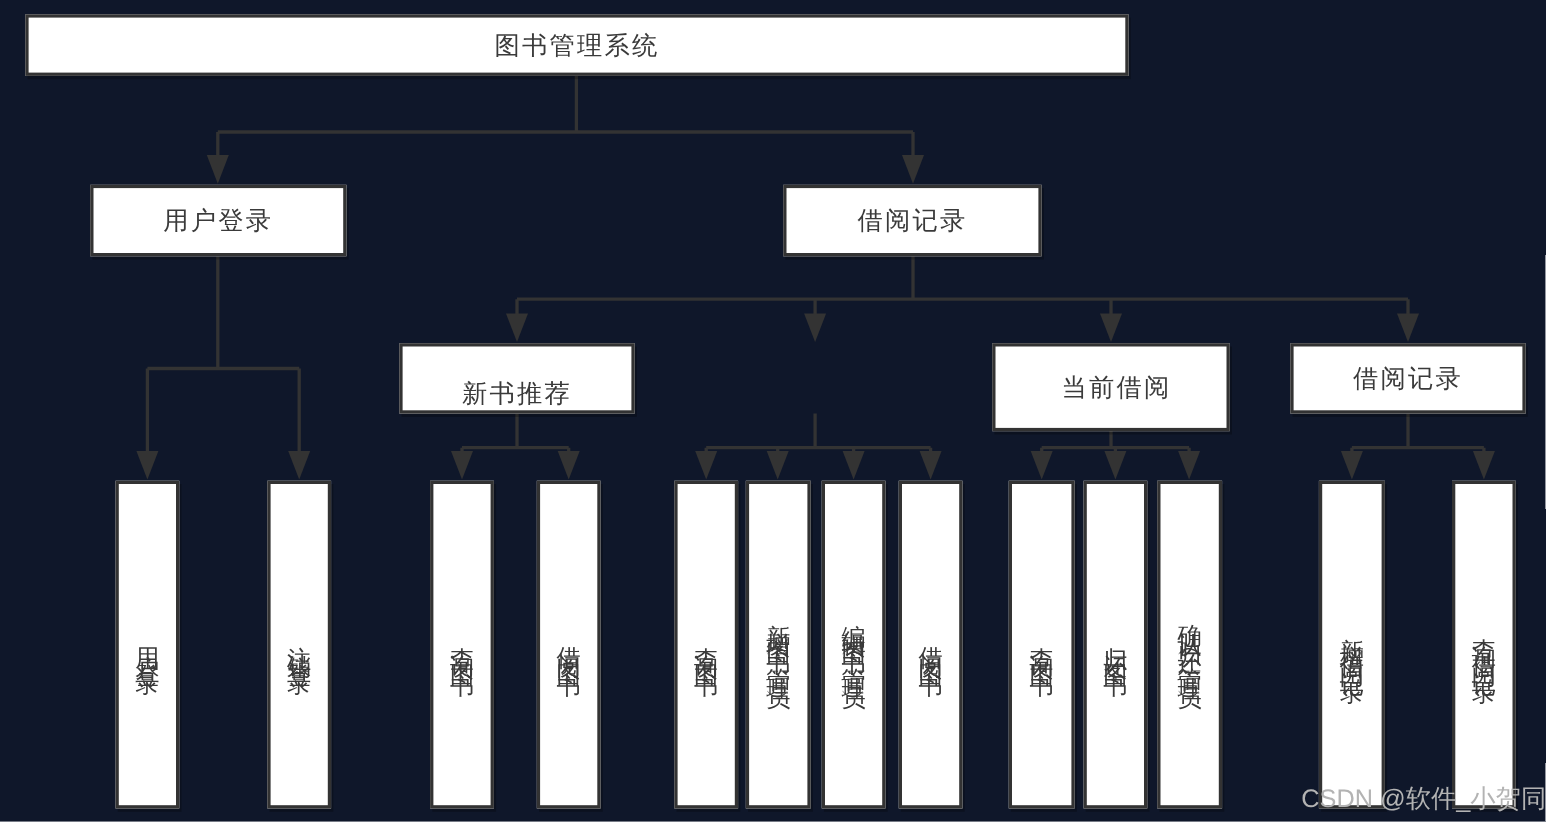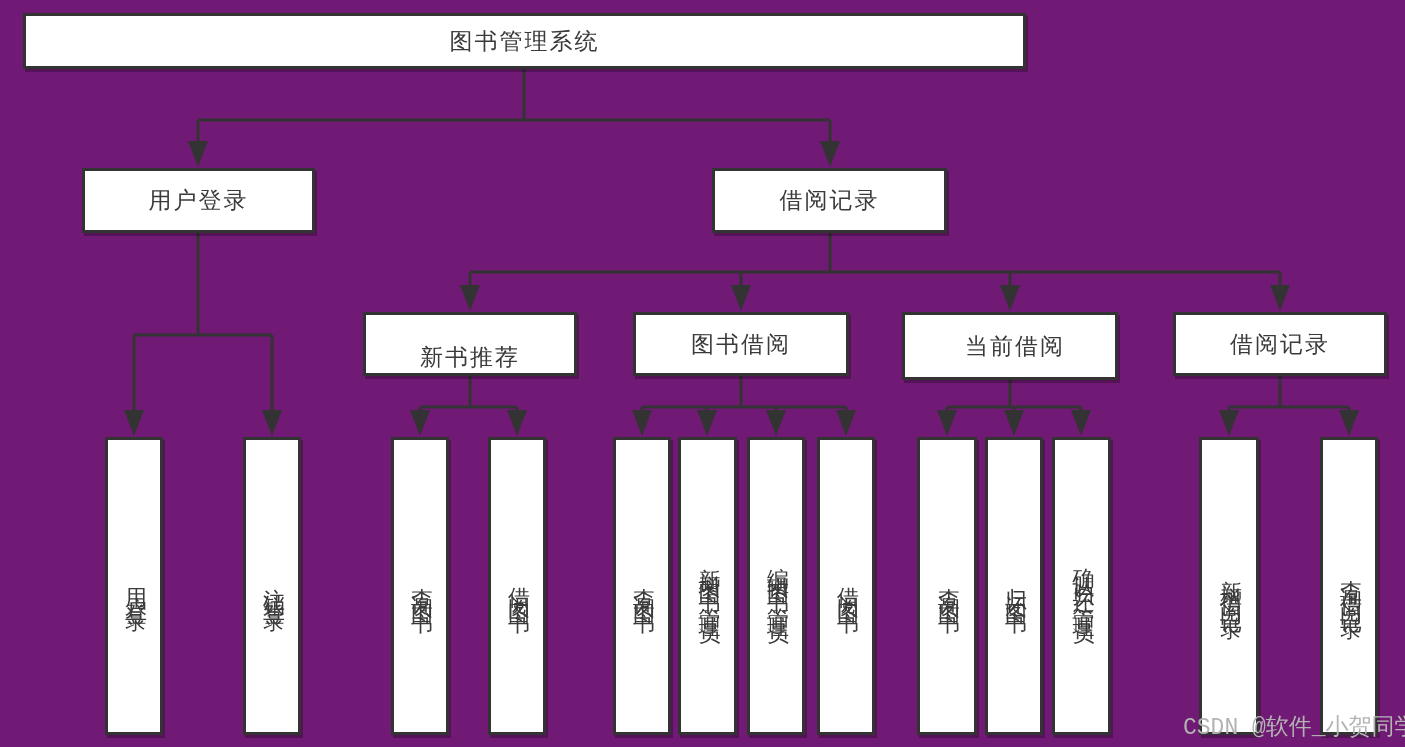"图书管理系统" .canvas { background: #701a75 -> #0f172a; font-family: Liberation Mono, monospace -> Liberation Sans, sans-serif }
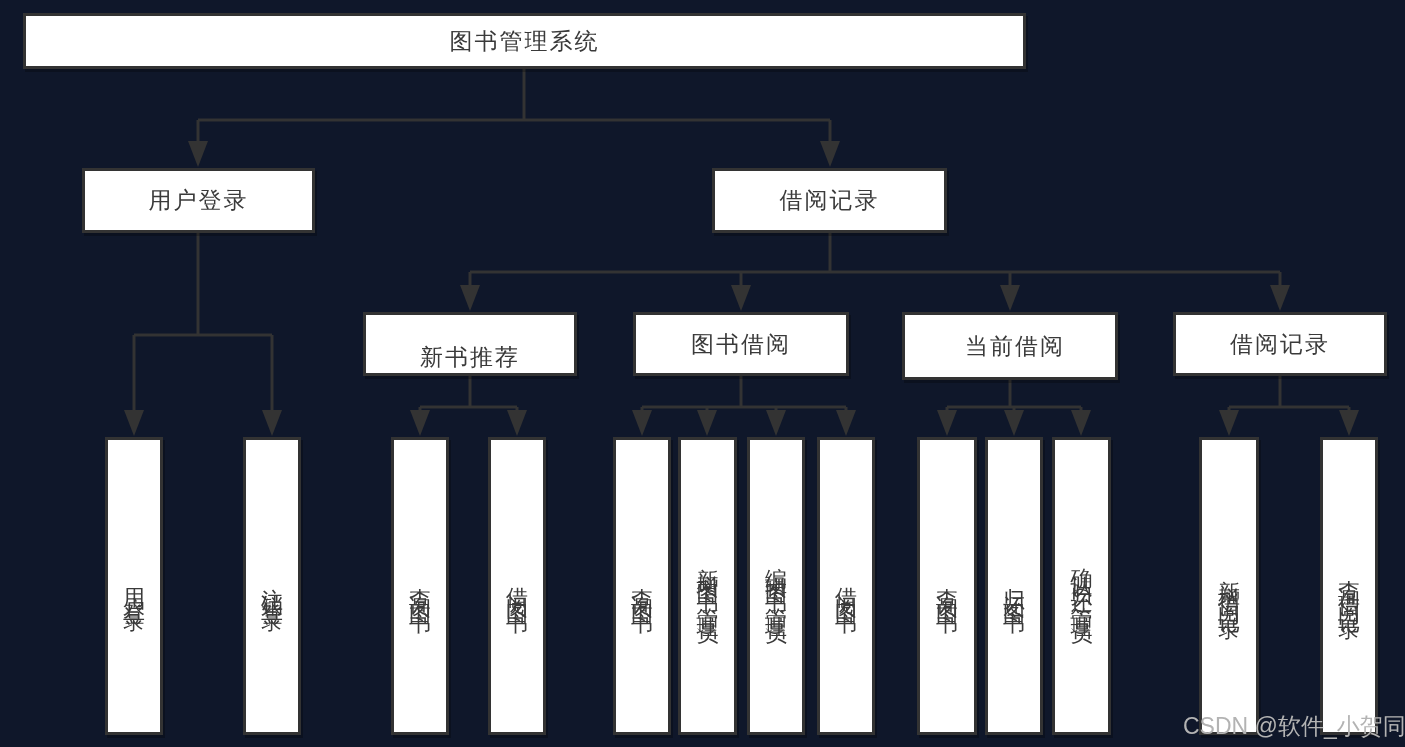"图书借阅" div.node { html: <div> <span>图书借阅</span> </div> -> none }
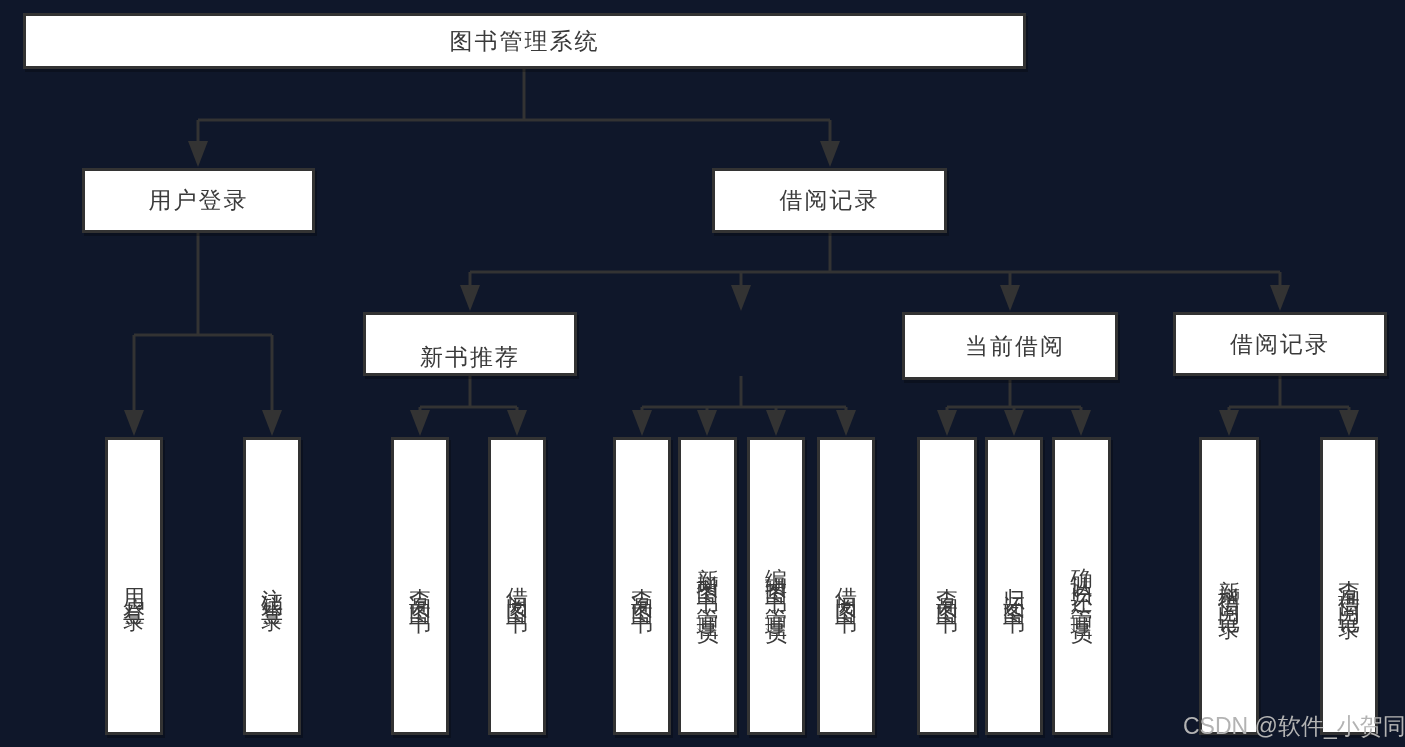"当前借阅" .n-g2 { height: 68px -> 80px }
